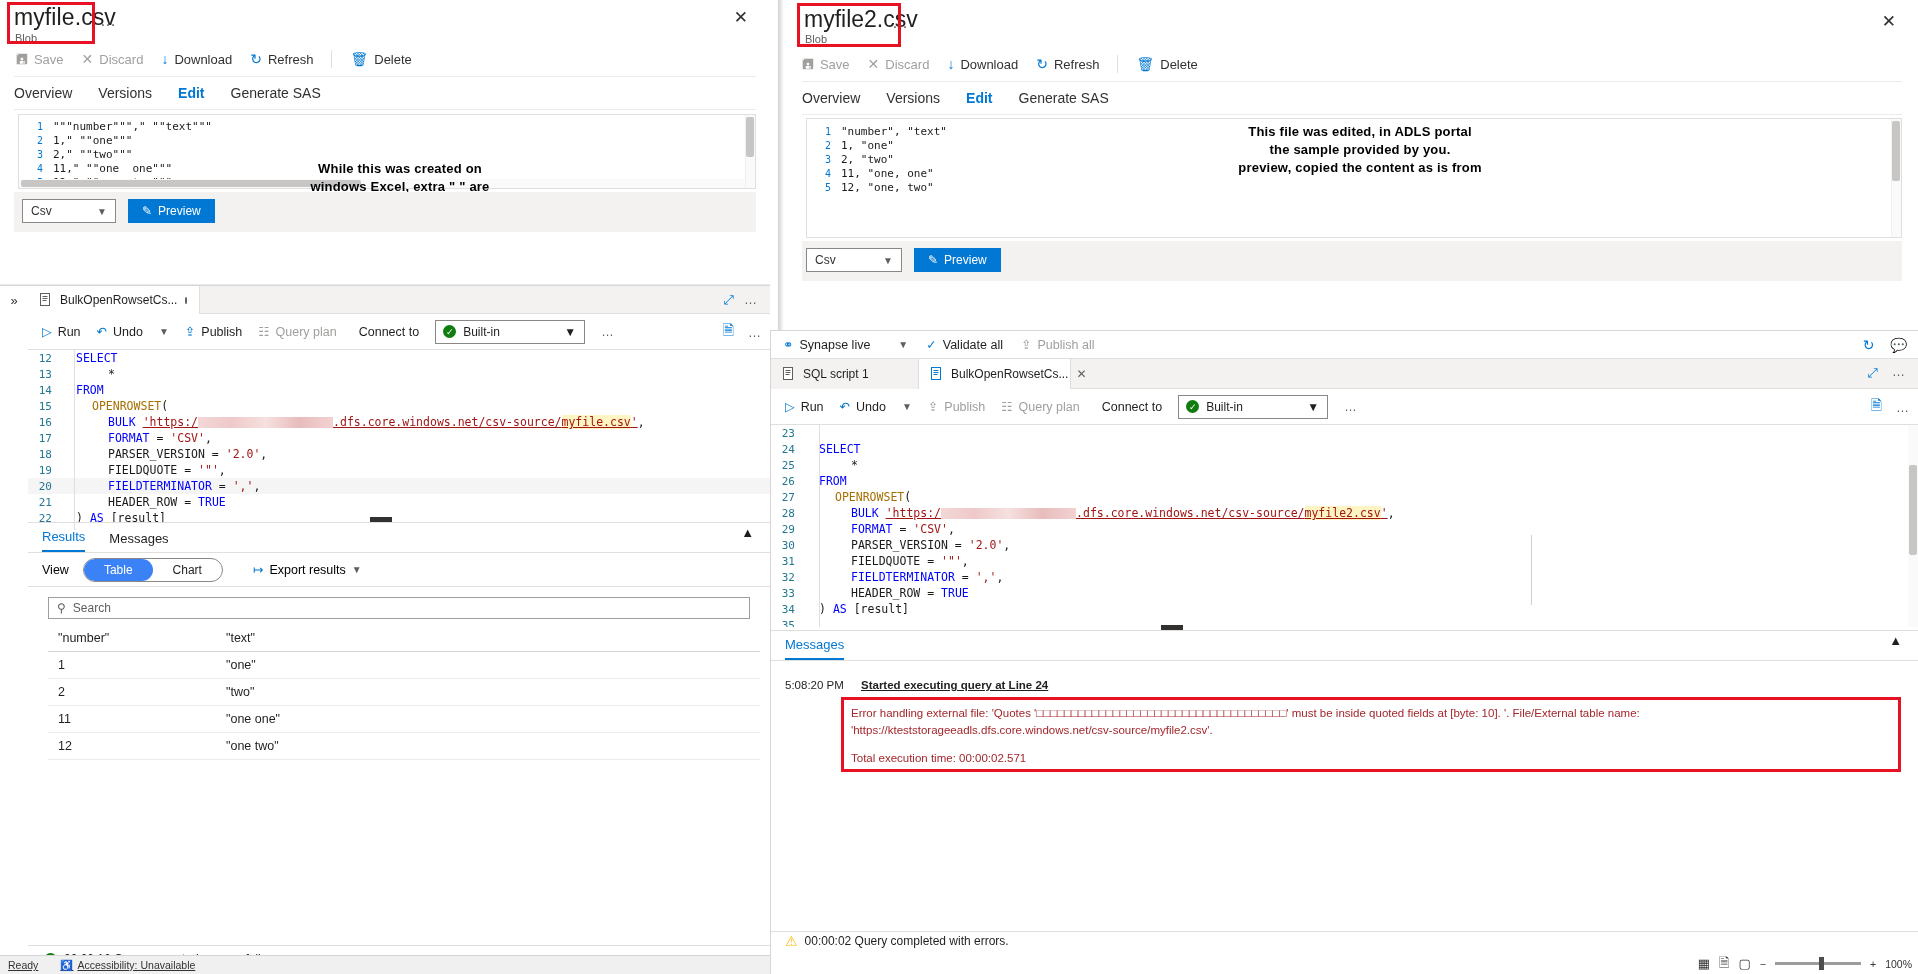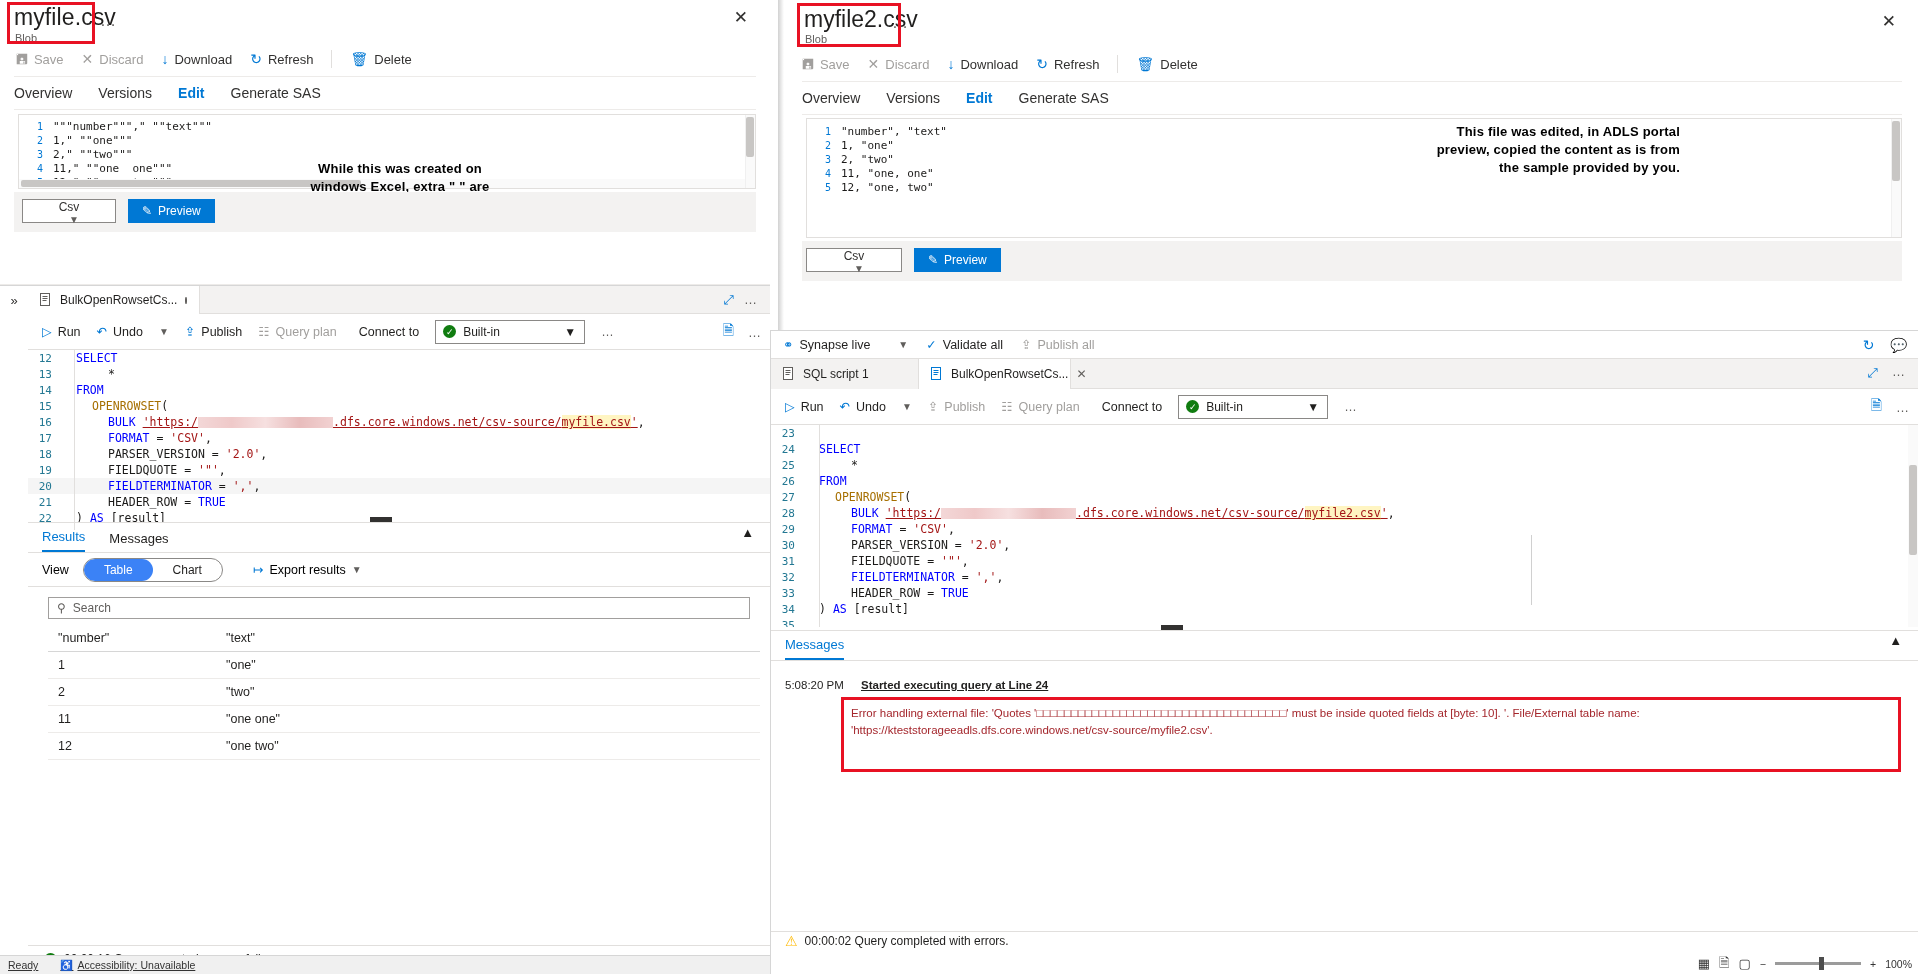"This file was edited, in" div.annot { text-align: right -> none }
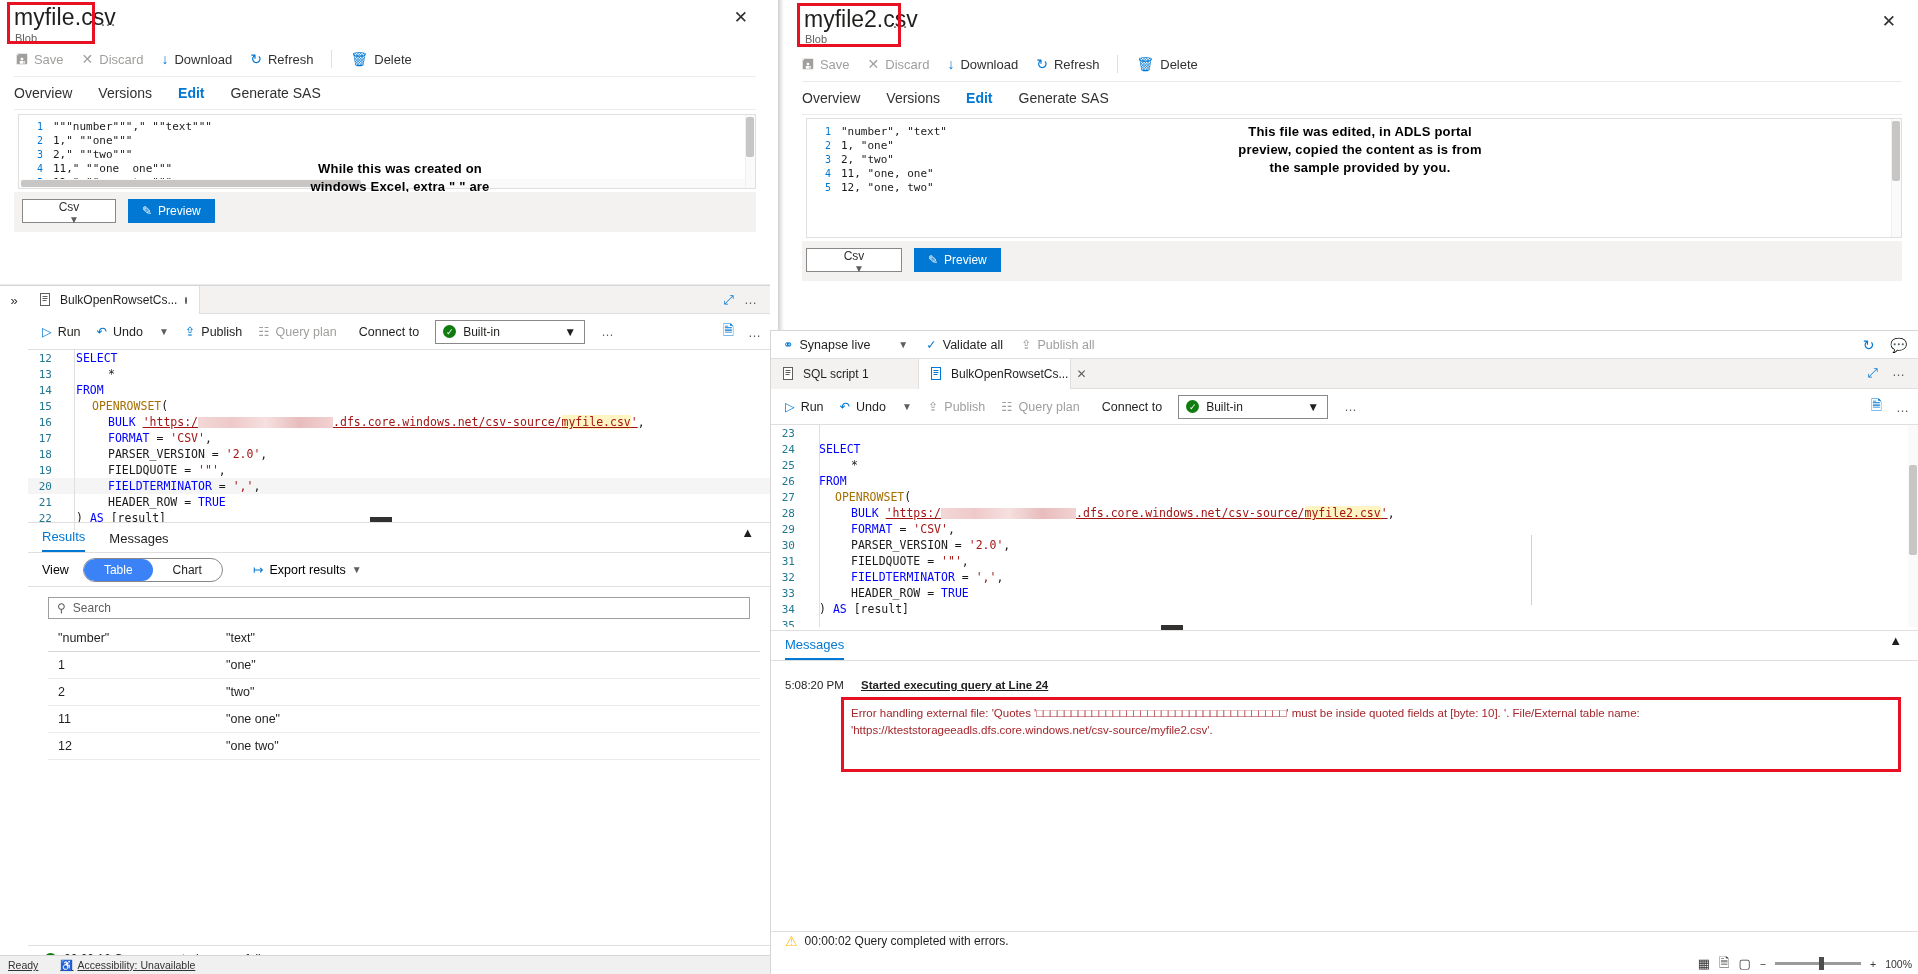"preview, copied the content as" div { order: before "the sample provided by you." -> after "the sample provided by you." }
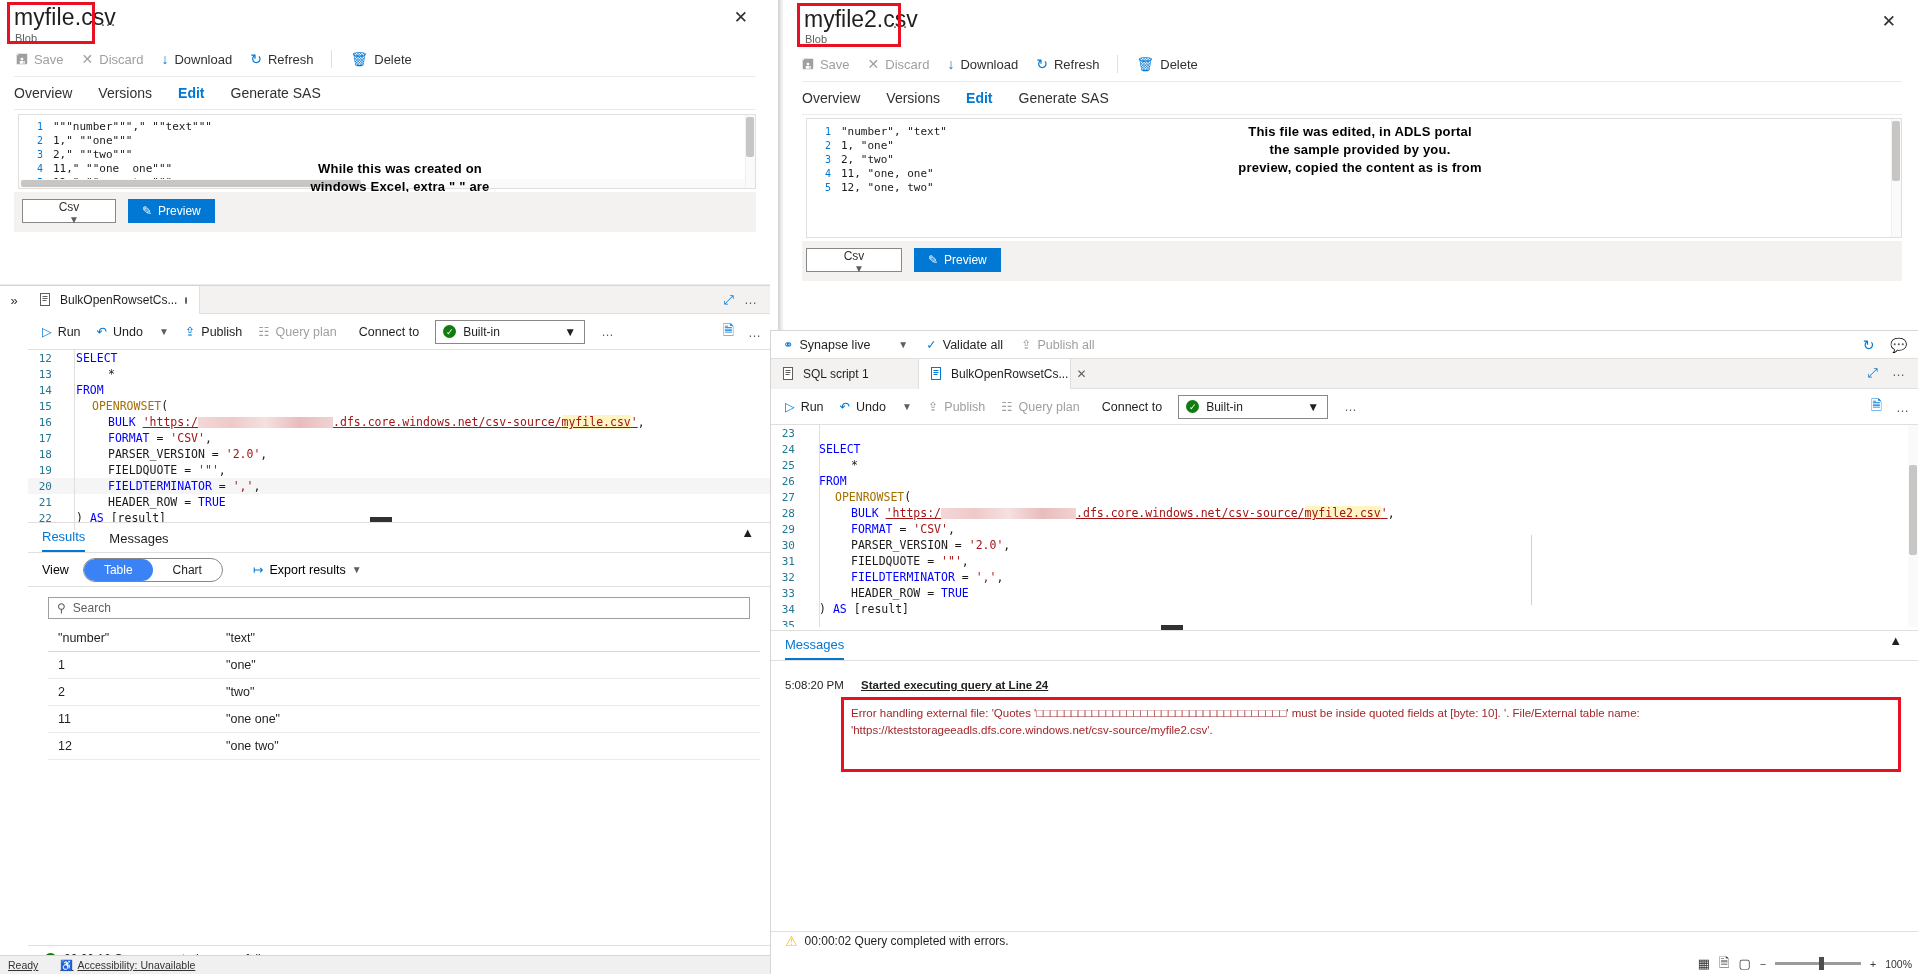"Csv" .sel-ctl { flex-direction: column -> none }
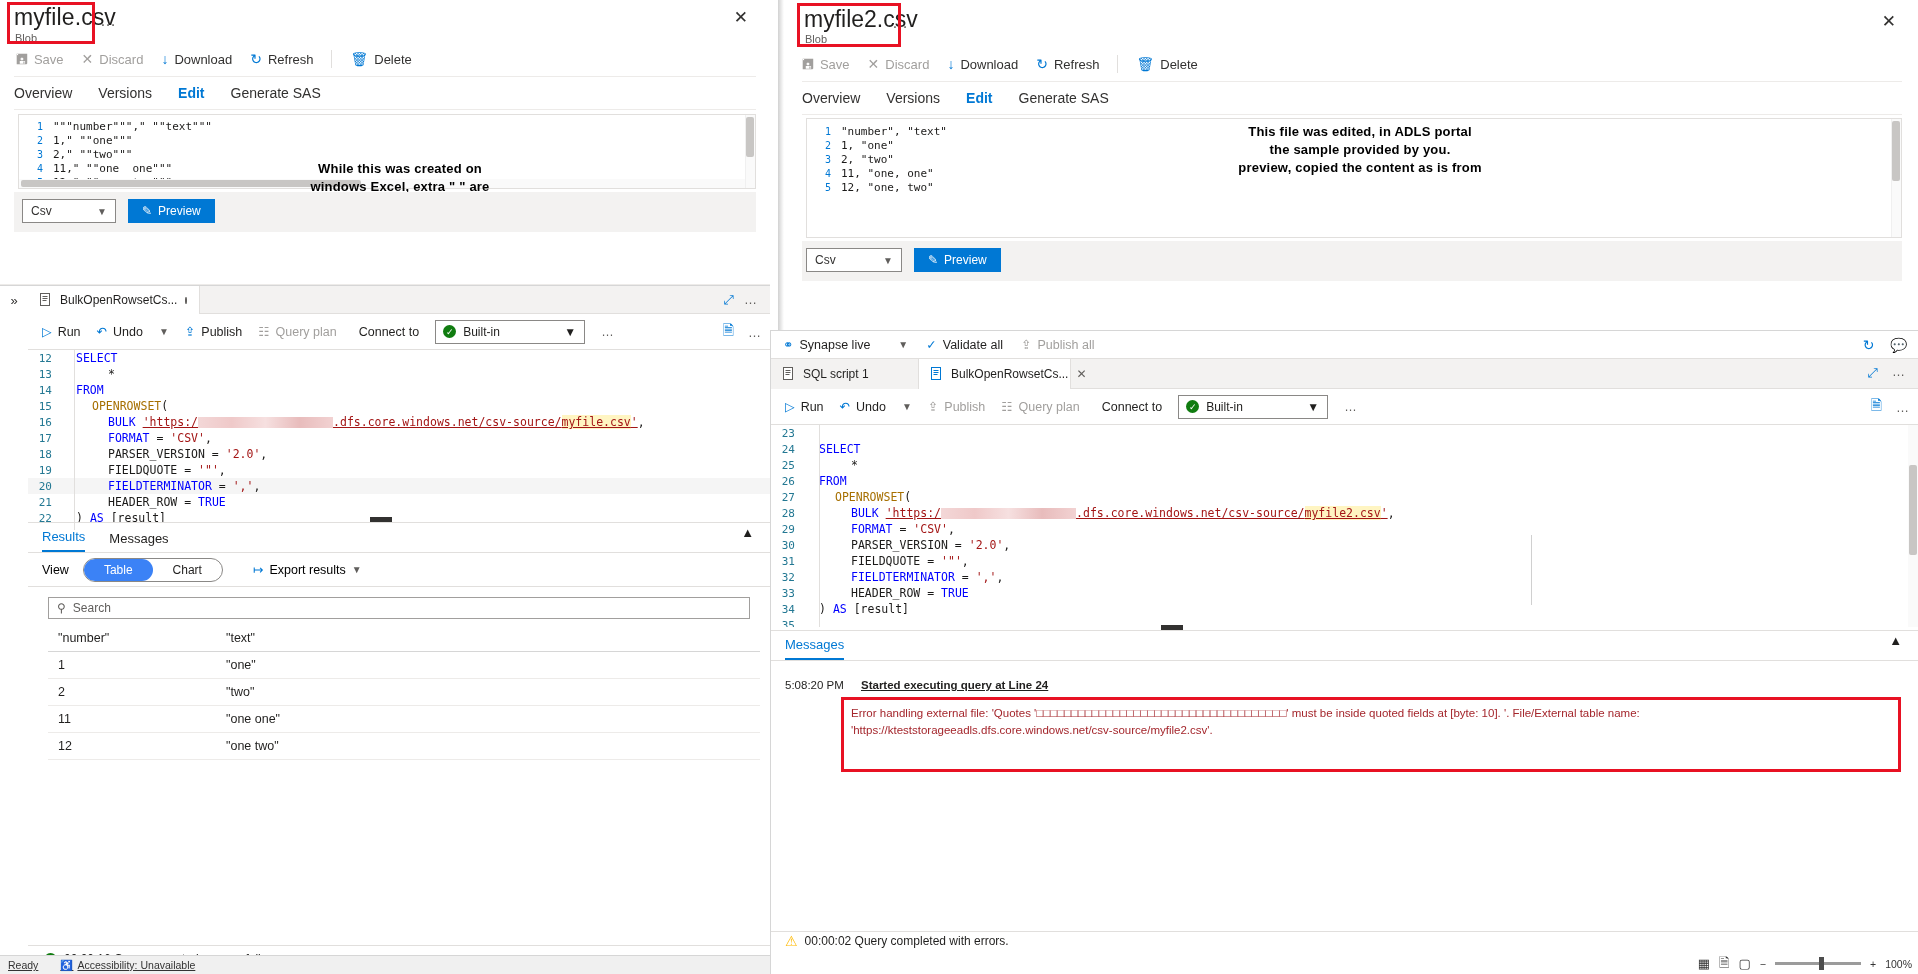"Total execution time: 00:00:02.571" div.errText { html: none -> <div>Total execution time: 00:00:02.571</div> }
